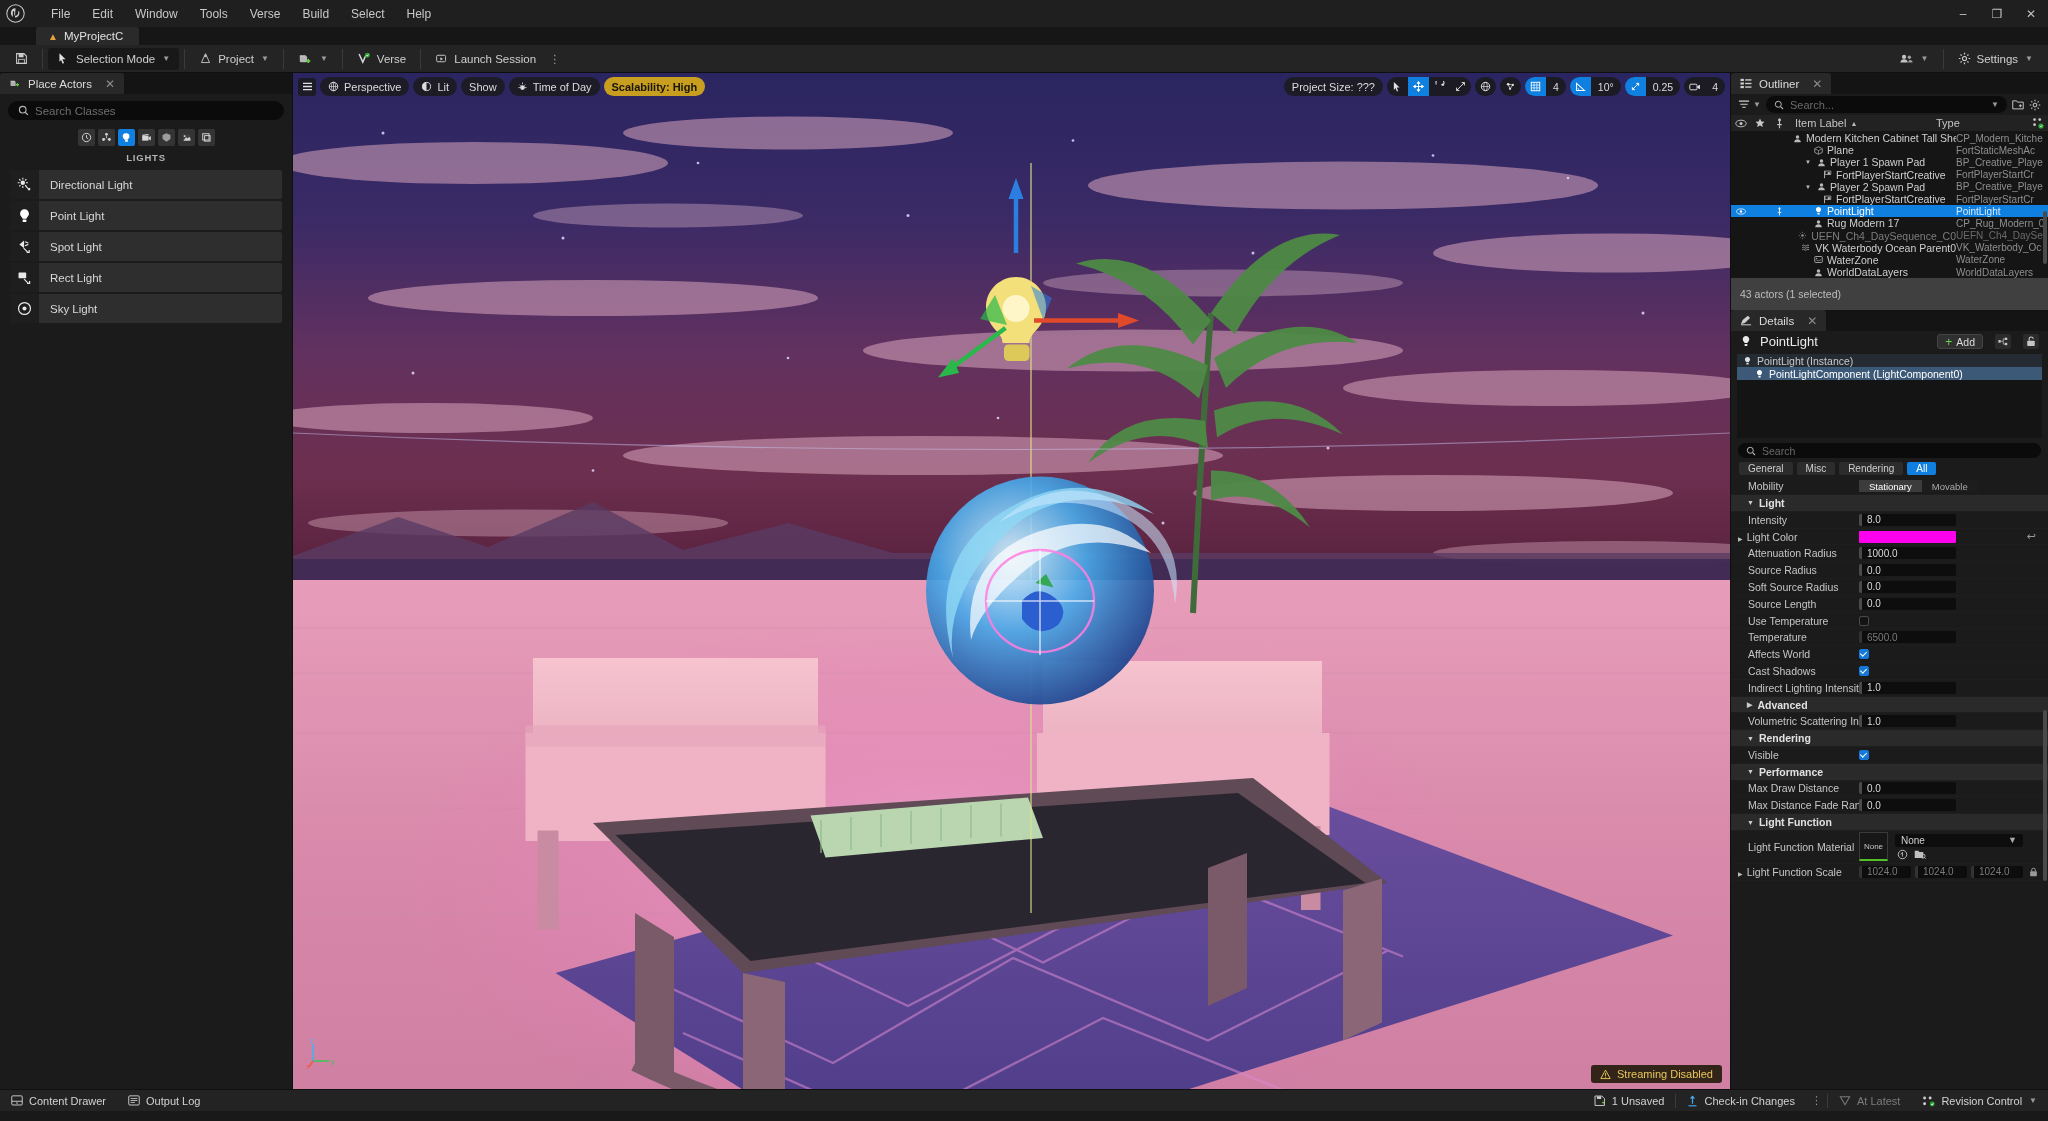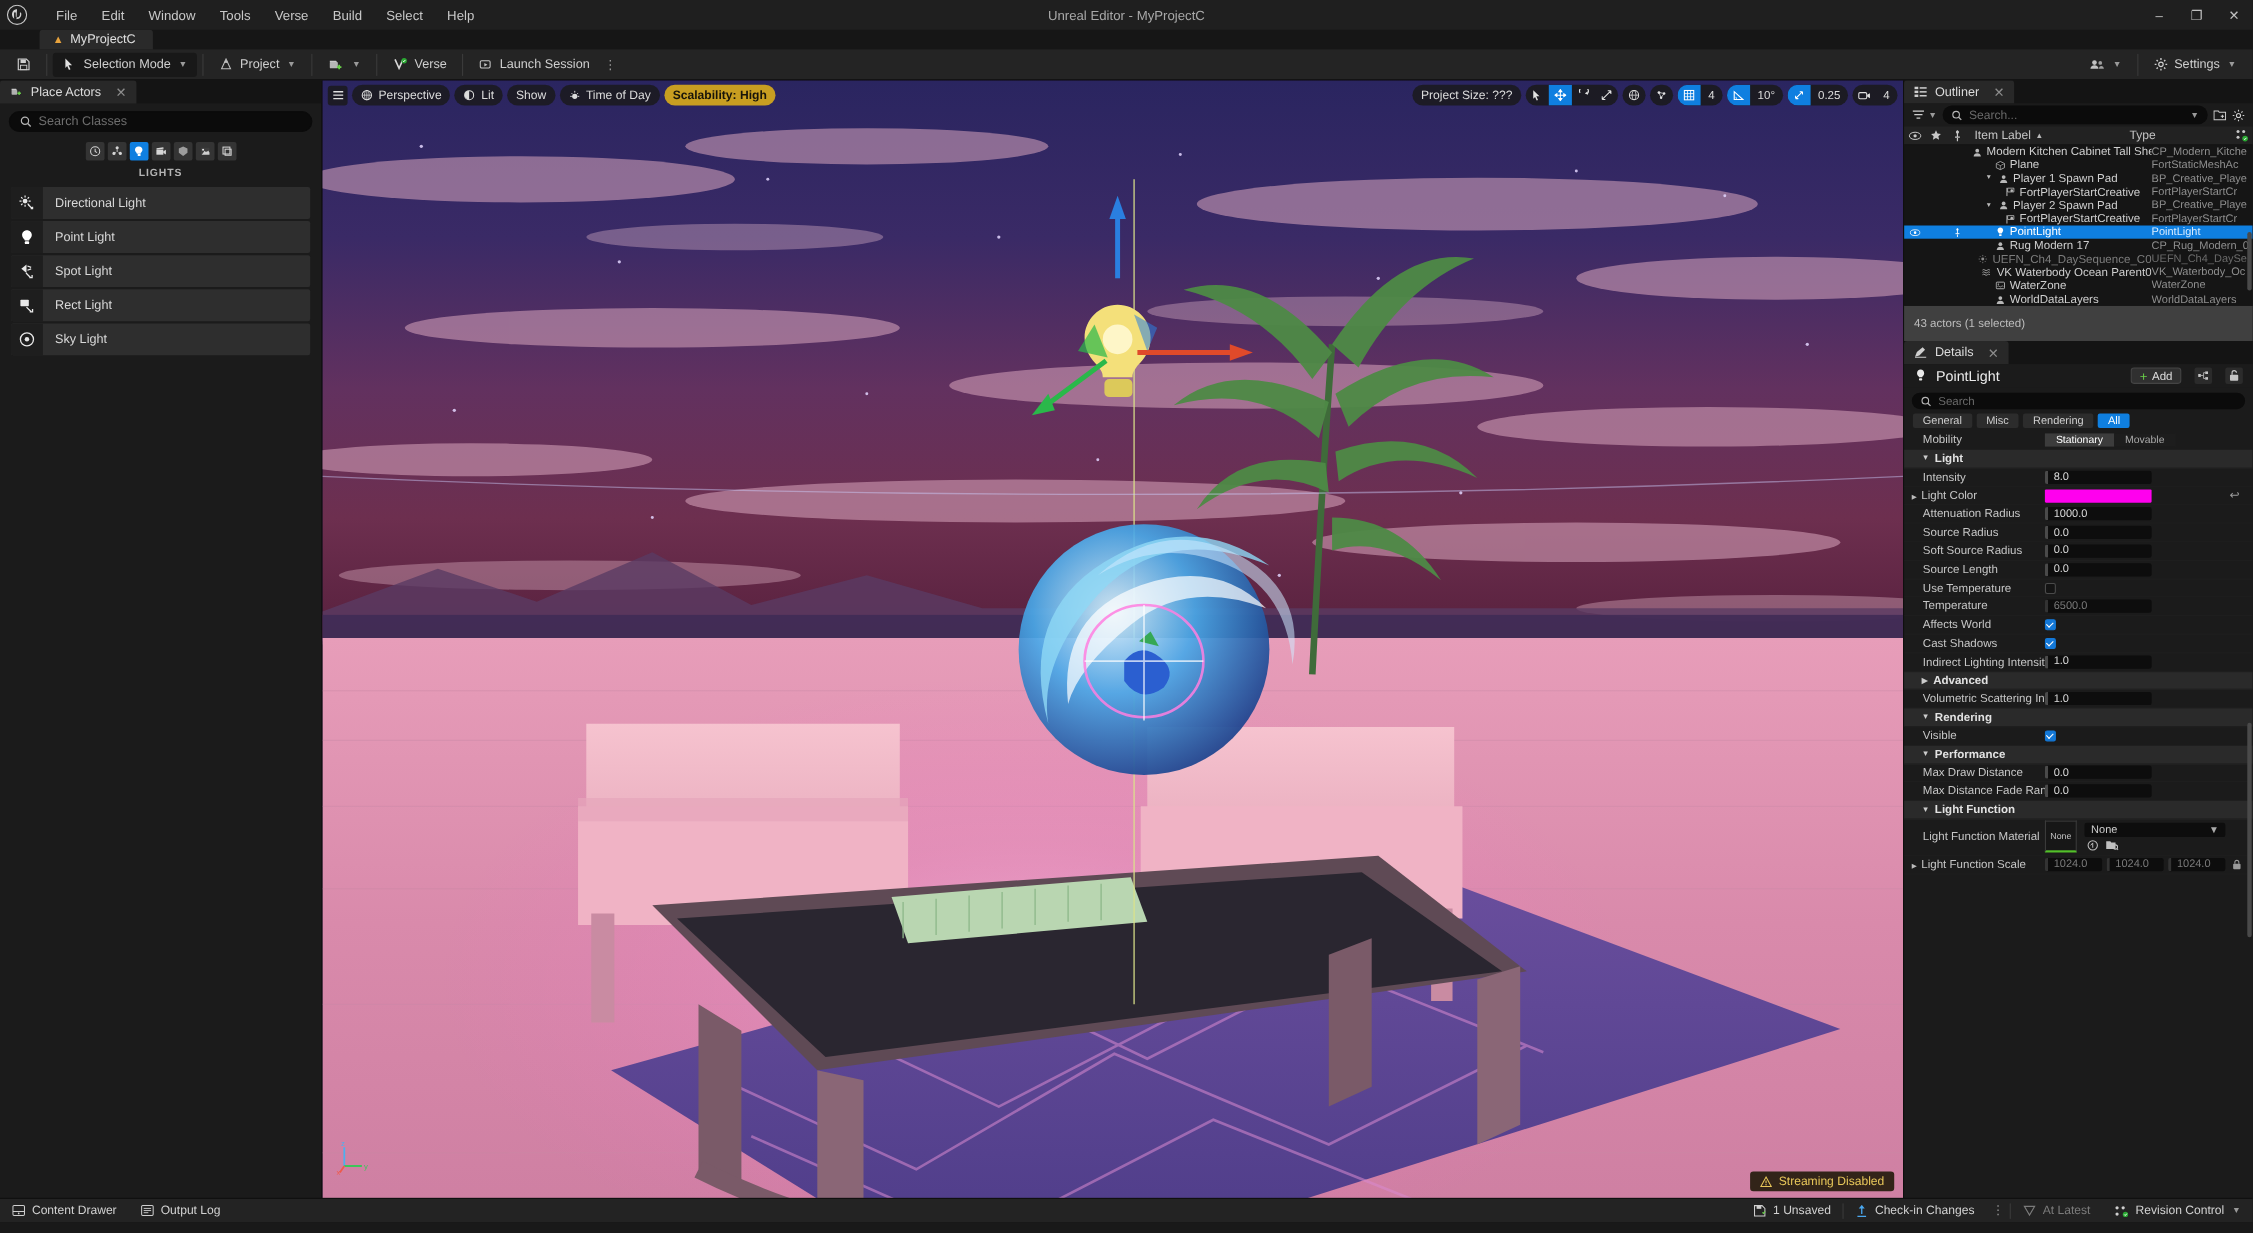"Unreal Editor - MyProjectC" div.win-title { html: <div>Unreal Editor - MyProjectC</div> -> none }
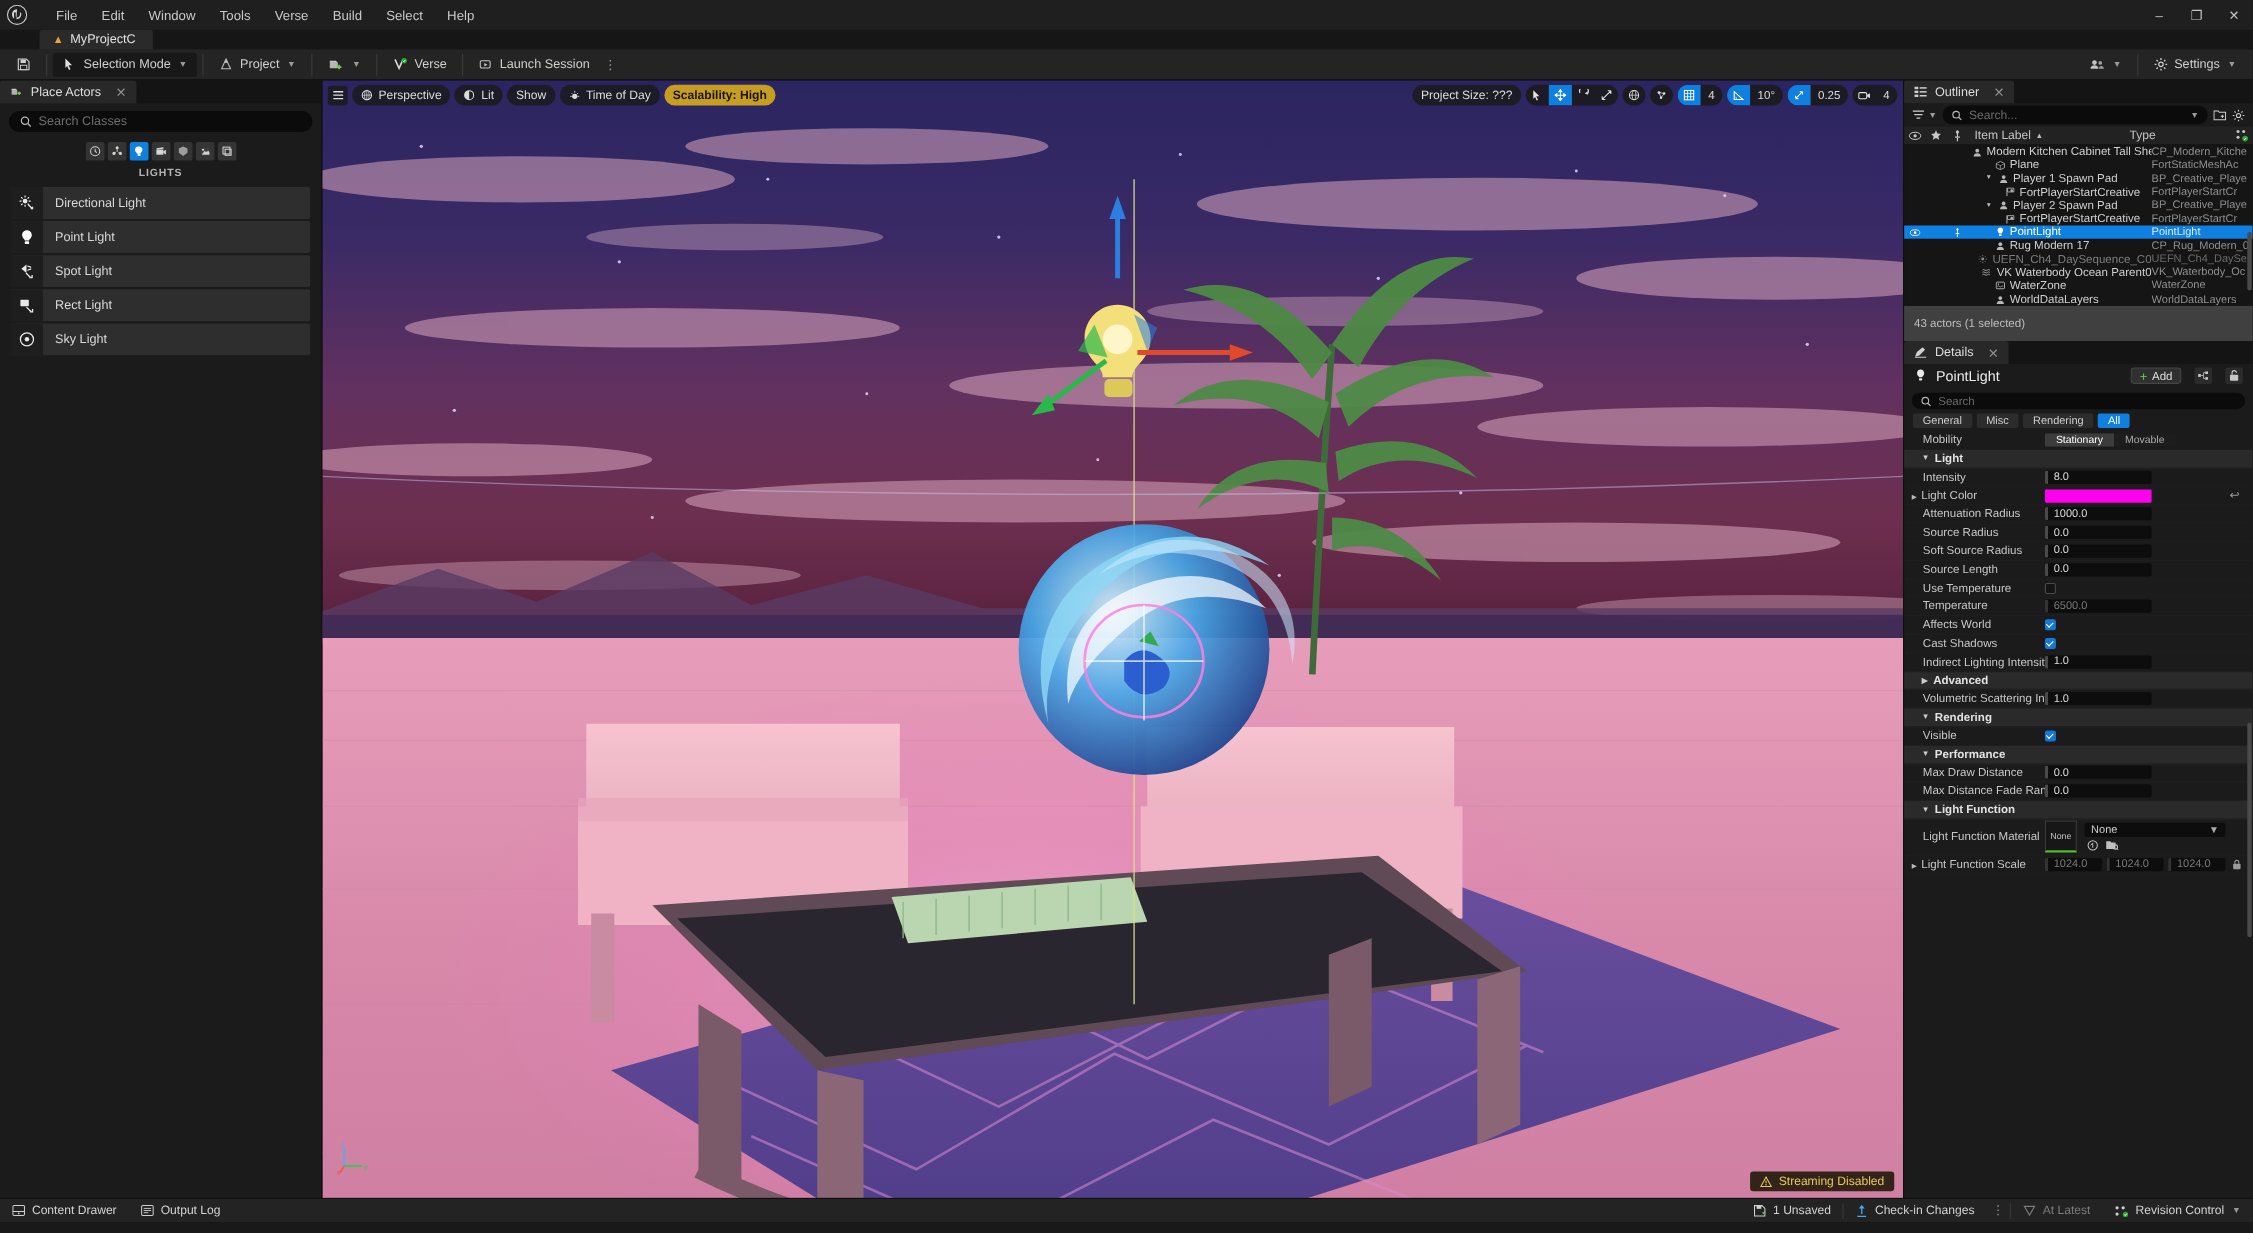"PointLight (Instance)" div.comp-box { html: none -> <div> <div> <span> <svg> <path></path> <rect></rect> </svg> </span> <span>PointLight (Instance)</span> </div> <div> <span> <svg> <path></path> <rect></rect> </svg> </span> <span>PointLightComponent (LightComponent0)</span> </div> <div></div> </div> }
